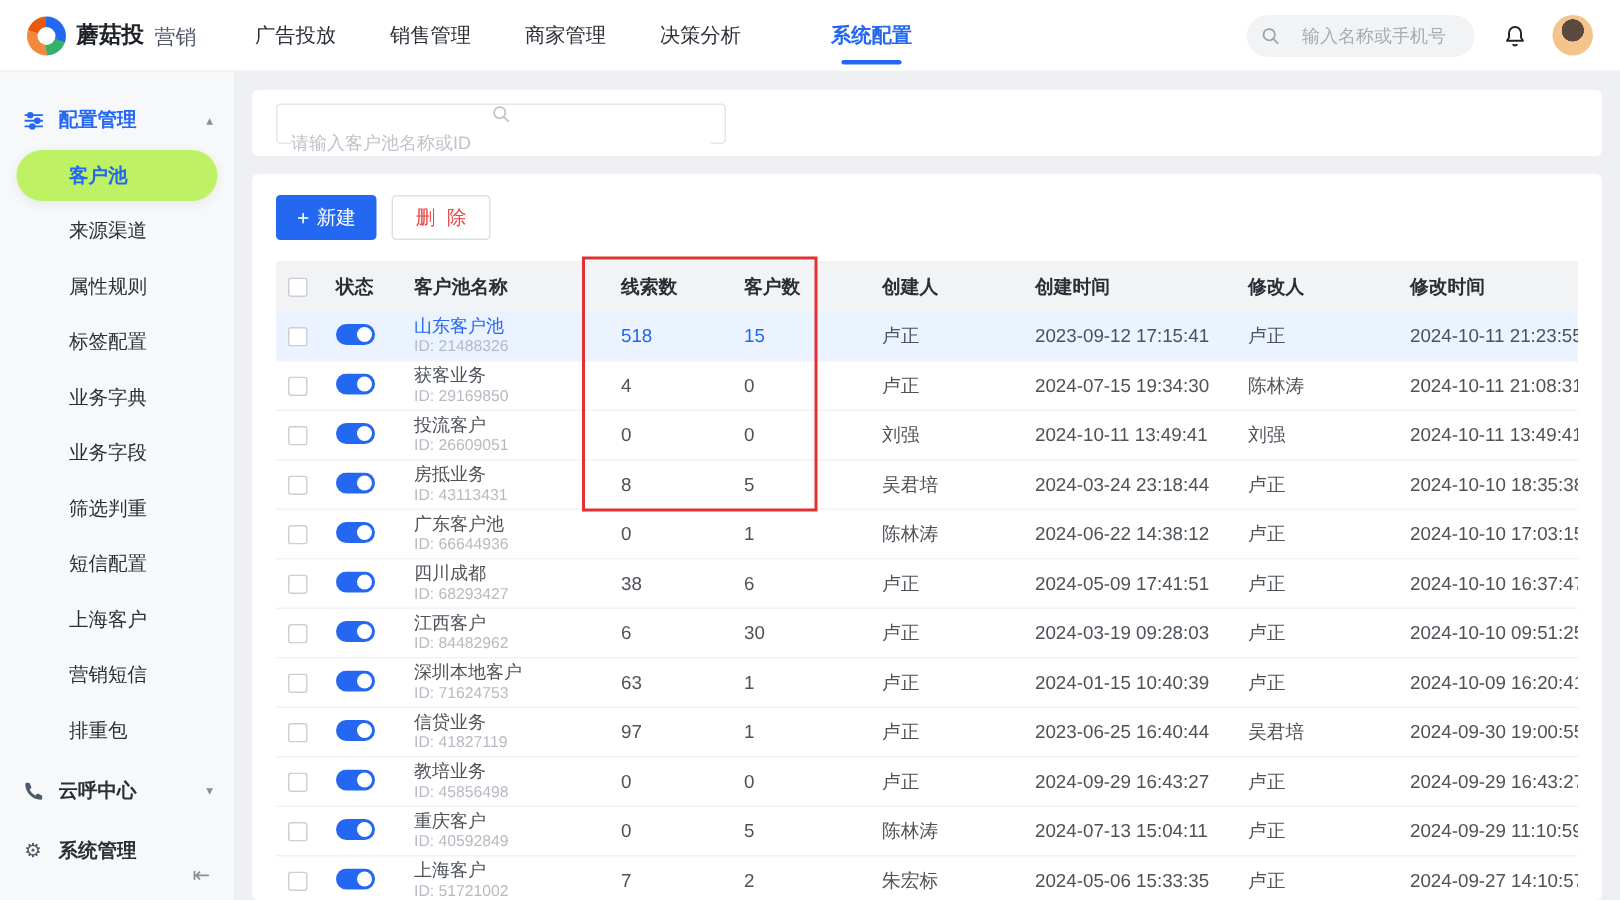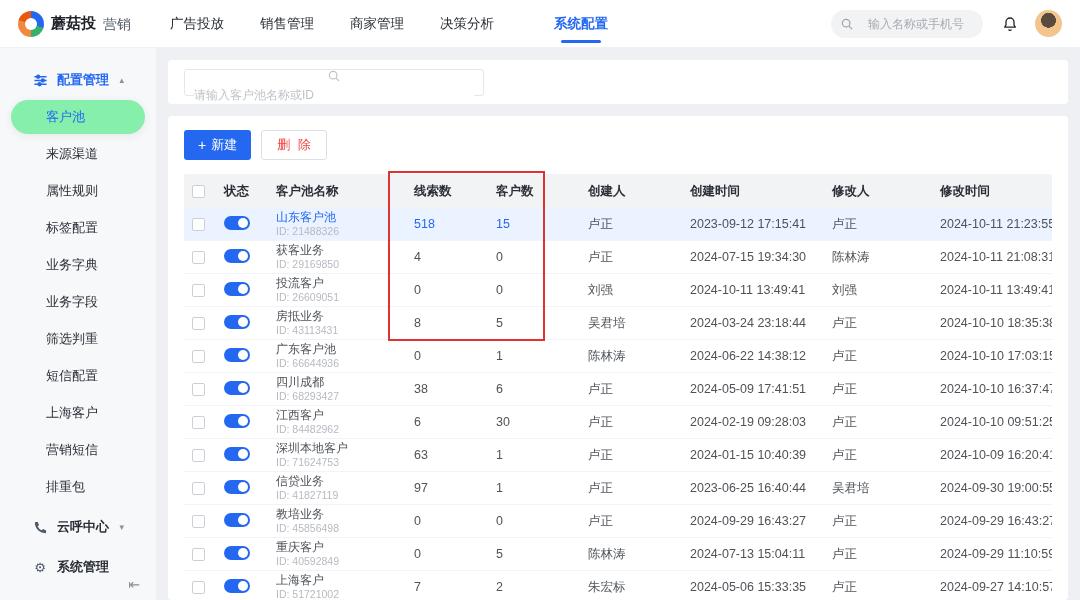"配置管理" .group-header { padding: 0 32px -> 0 14px }
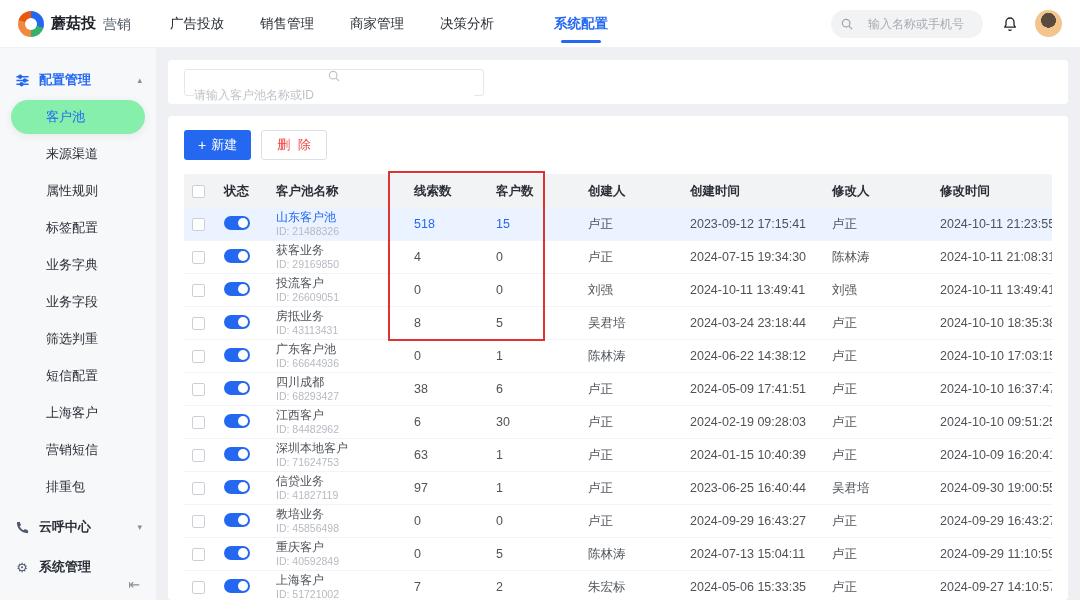"客户池" .side-item.active { background: #86efac -> #bef264; font-weight: 400 -> 700 }
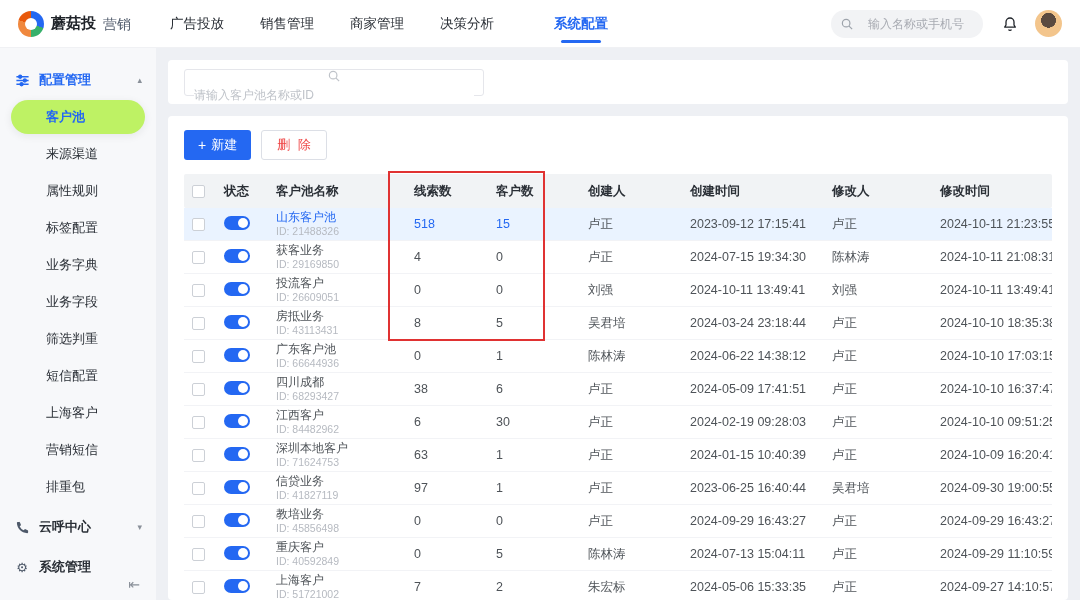"2024-02-19 09:28:03" span.td { text: 2024-02-19 -> 2024-03-19 }
